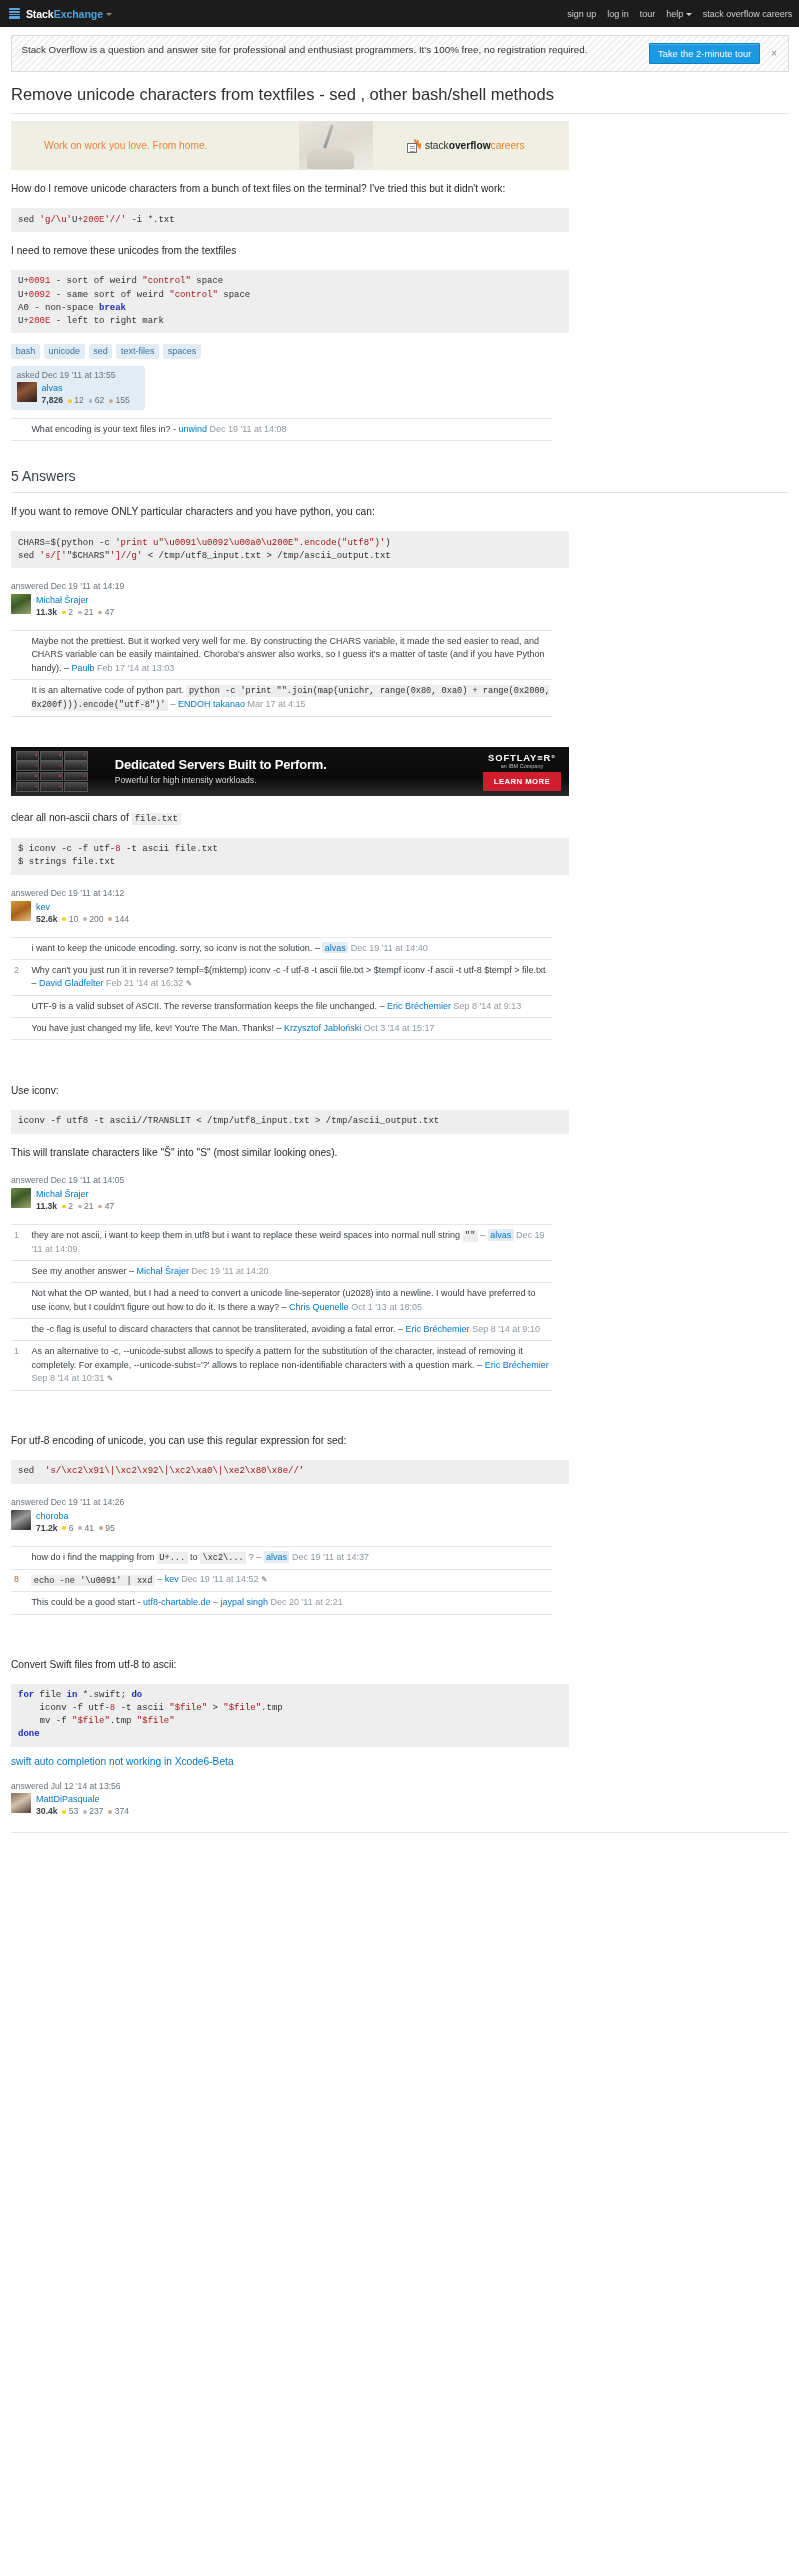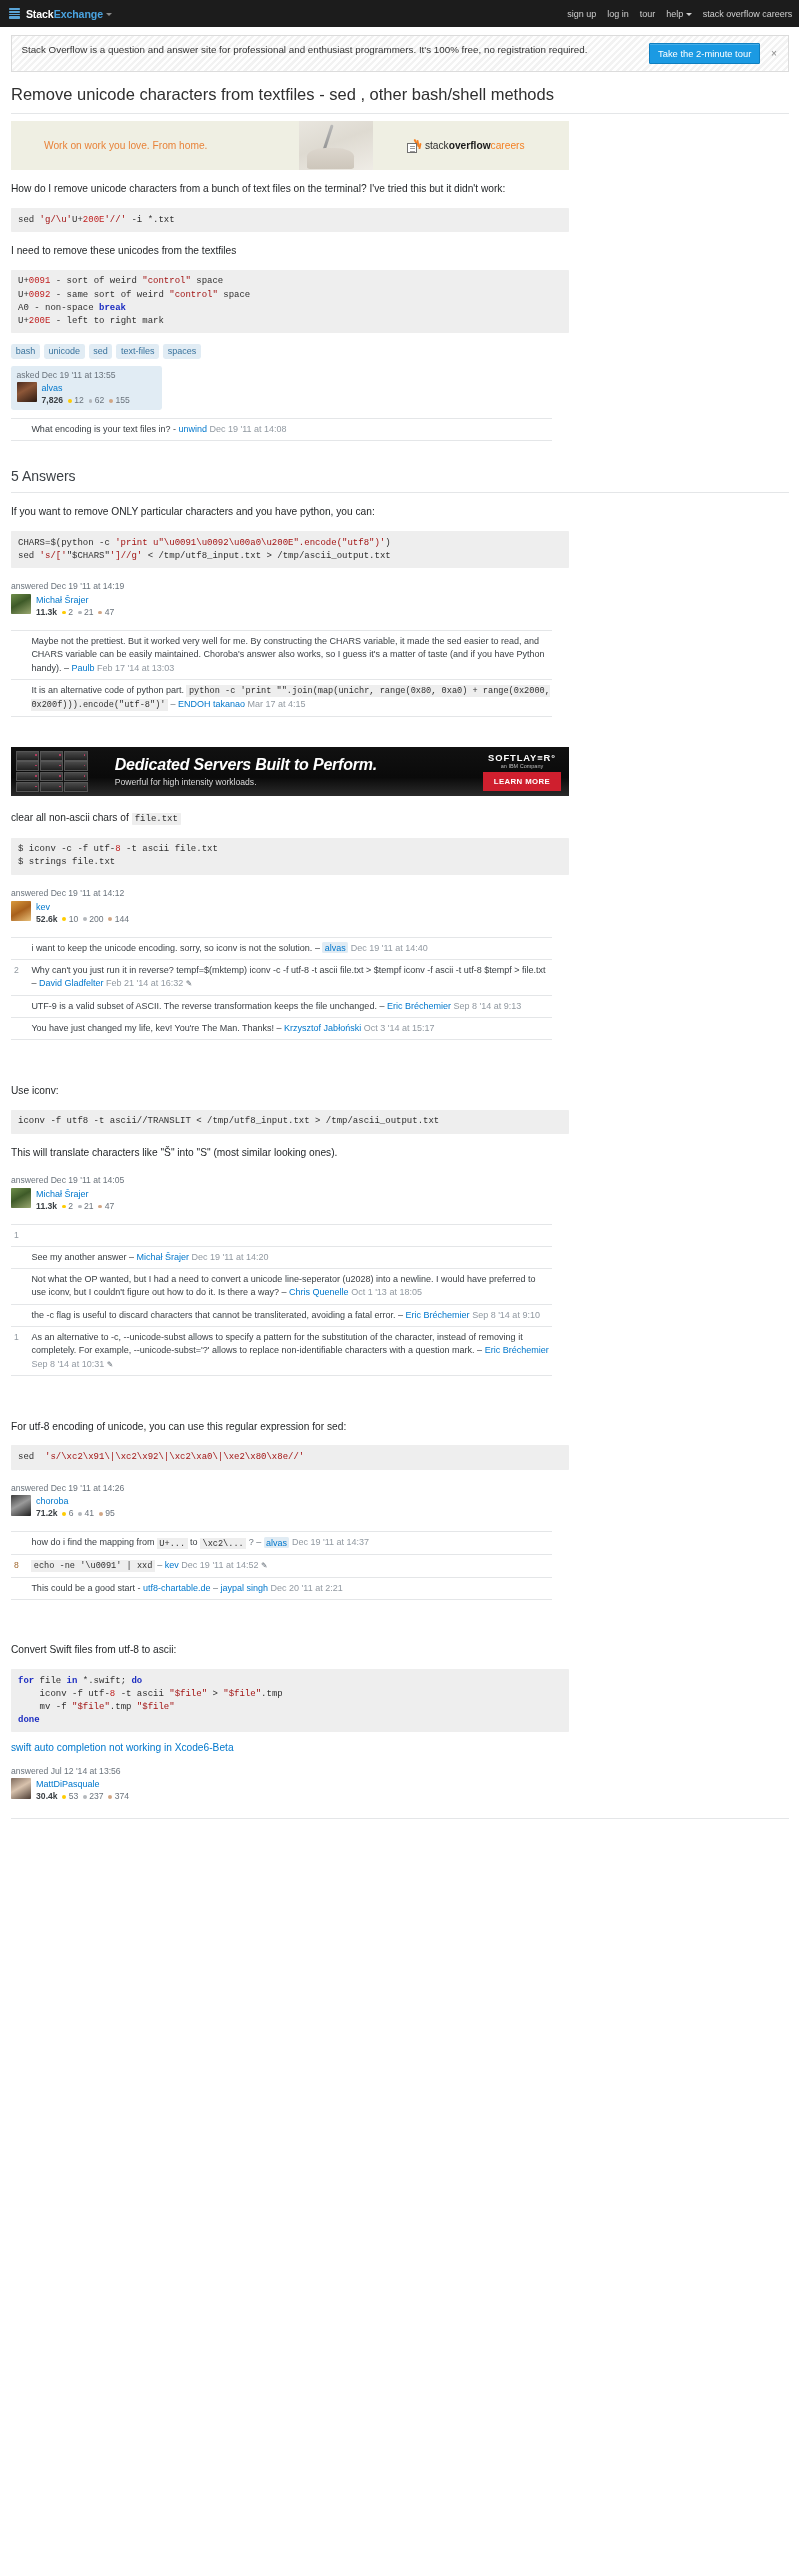"asked Dec 19 '11 at" .usercard { width: 151px -> 134px }
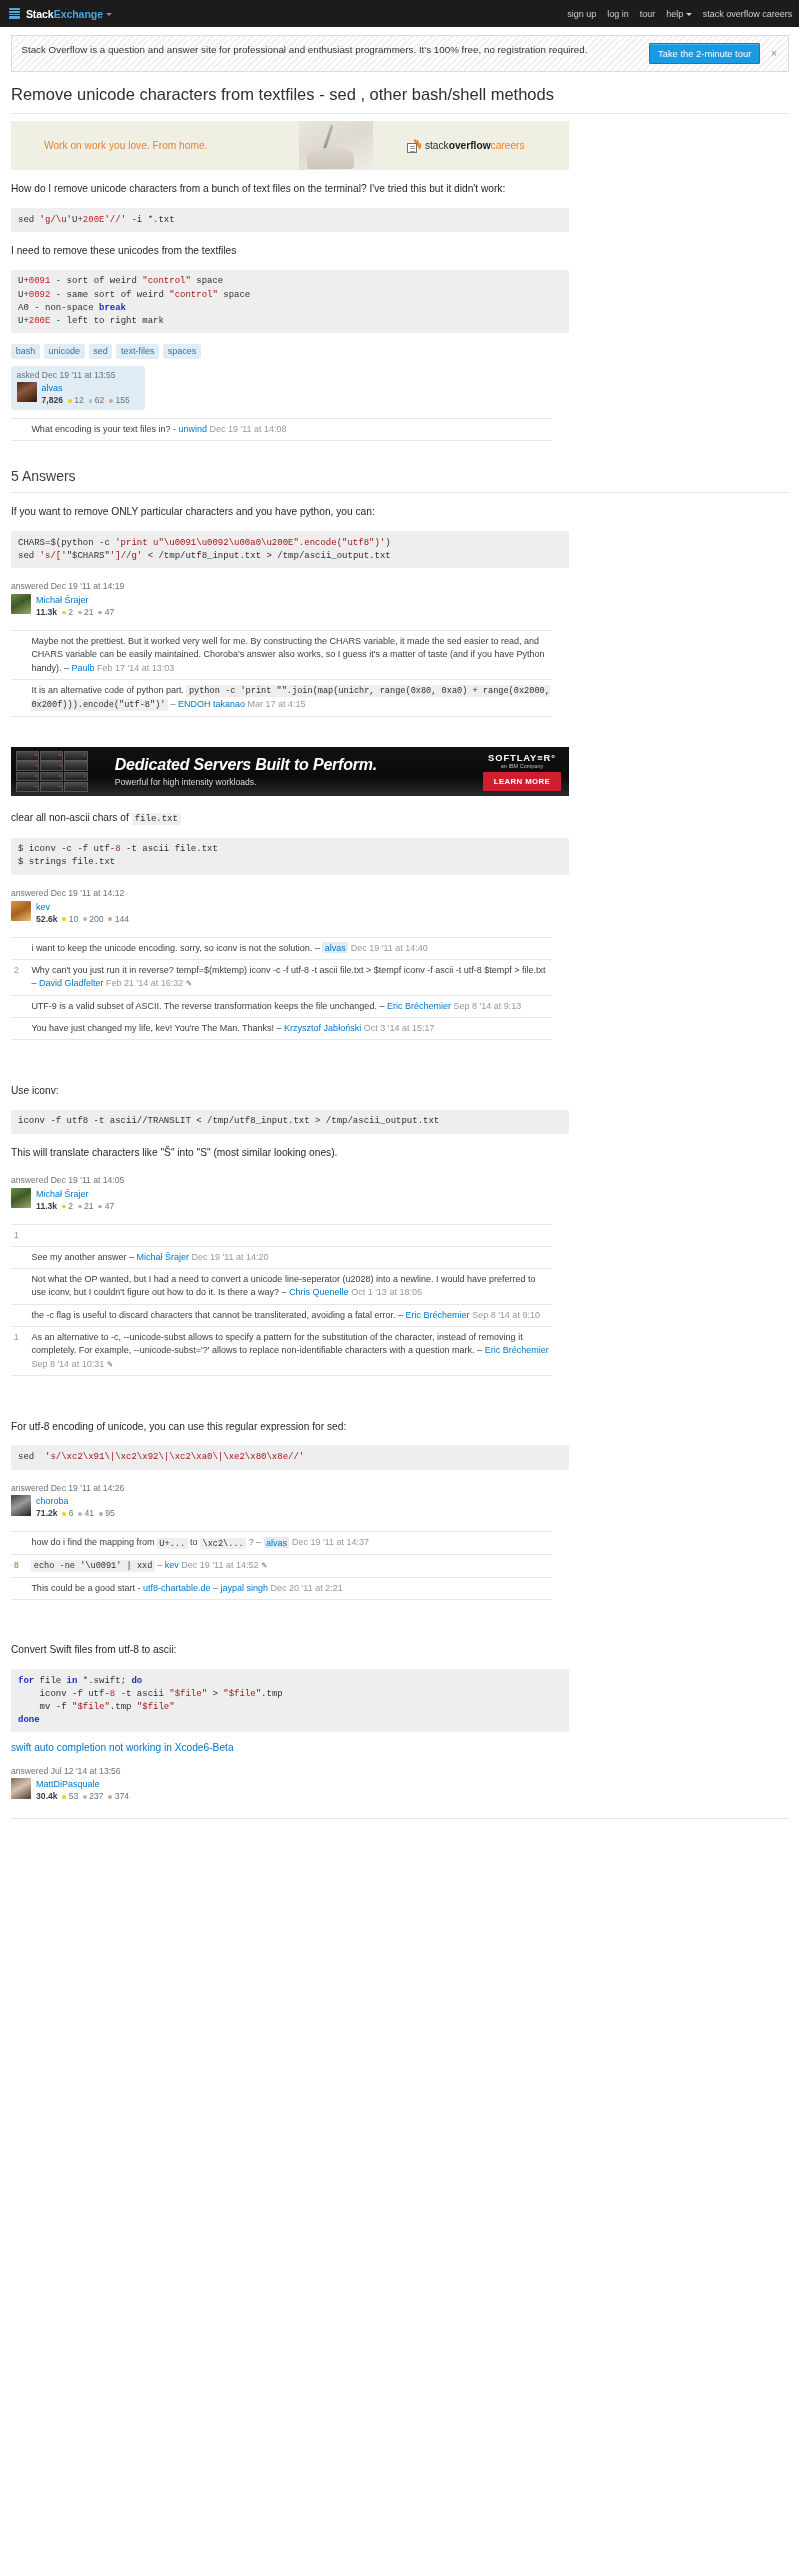"Dedicated Servers Built to Perform." .sl-head { font-size: 16px -> 13px; font-style: italic -> none }
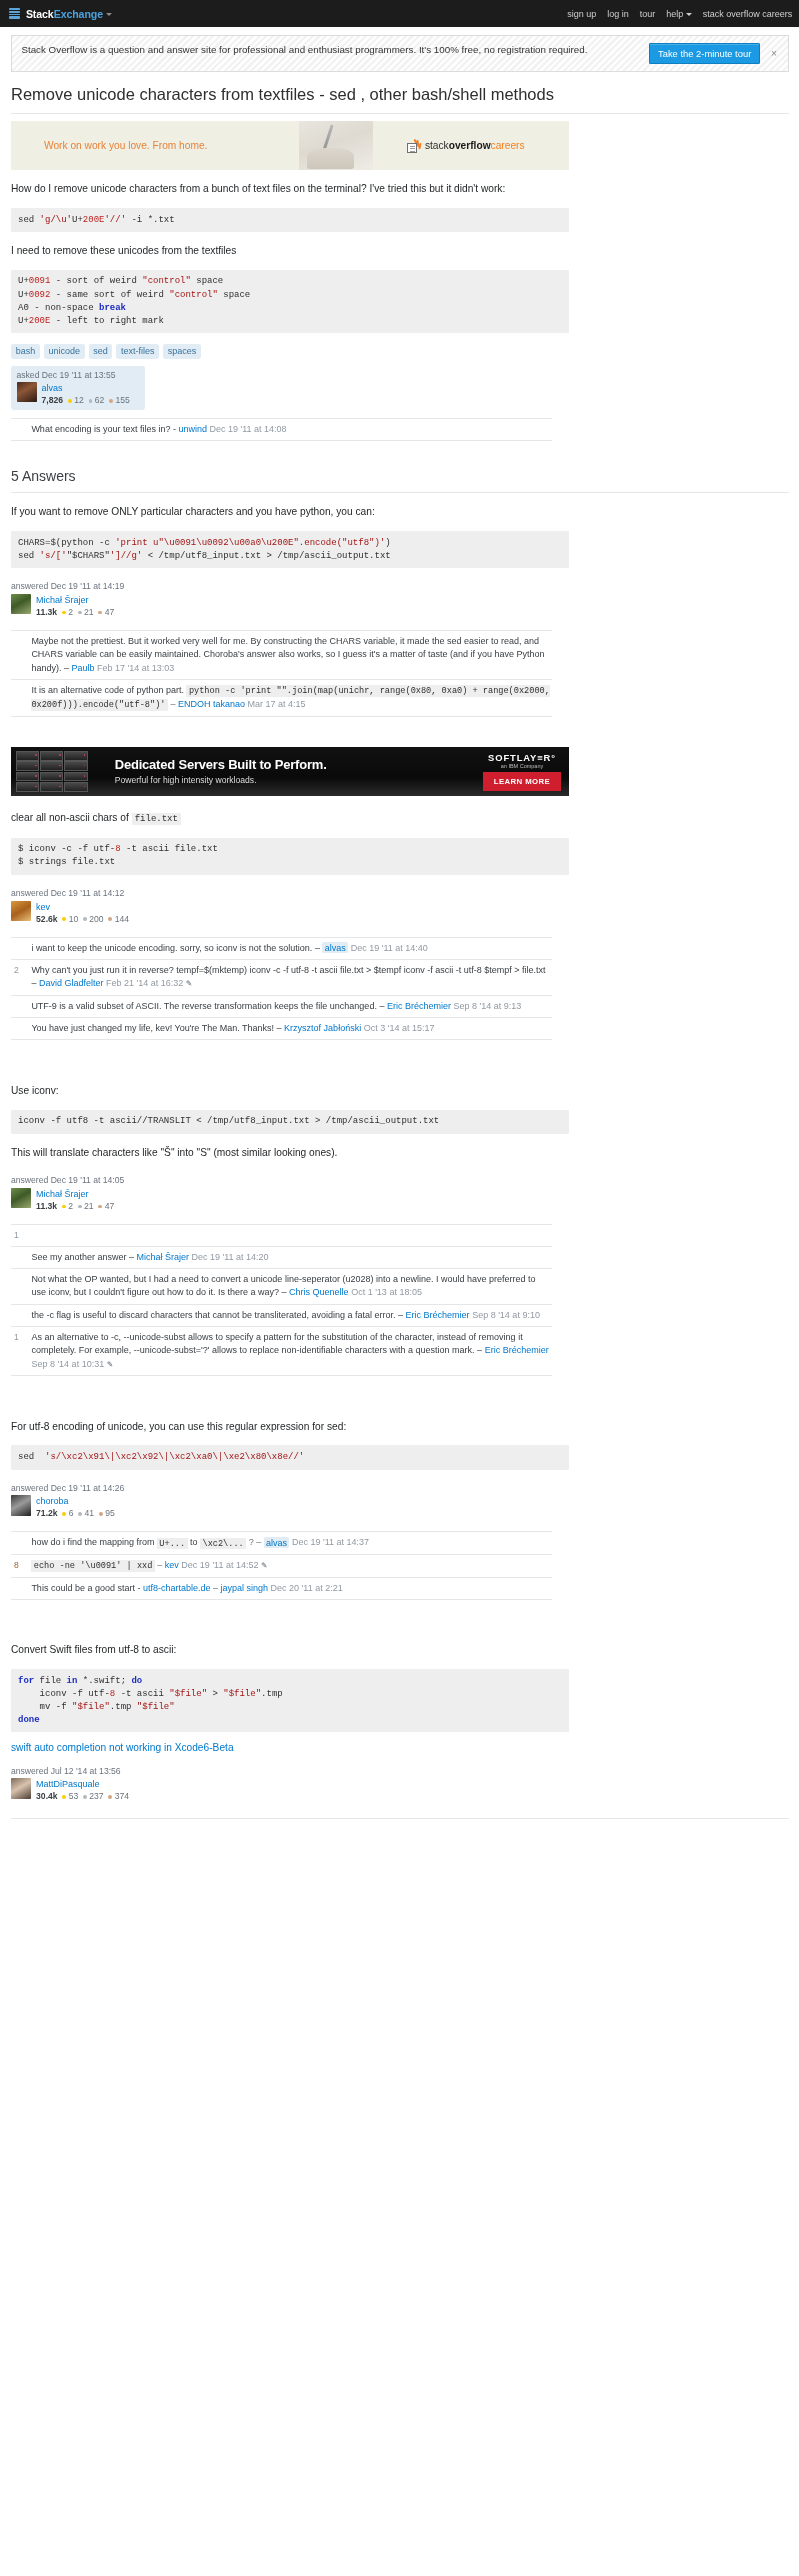"they are not ascii, i" div.comment-body { html: none -> <div> <span>they are not ascii, i want to keep them in utf8 but i want to replace these weird spaces into normal null string</span> <code>""</code> <span>–</span> <a>alvas</a> <span>Dec 19 '11 at 14:09</span> </div> }
